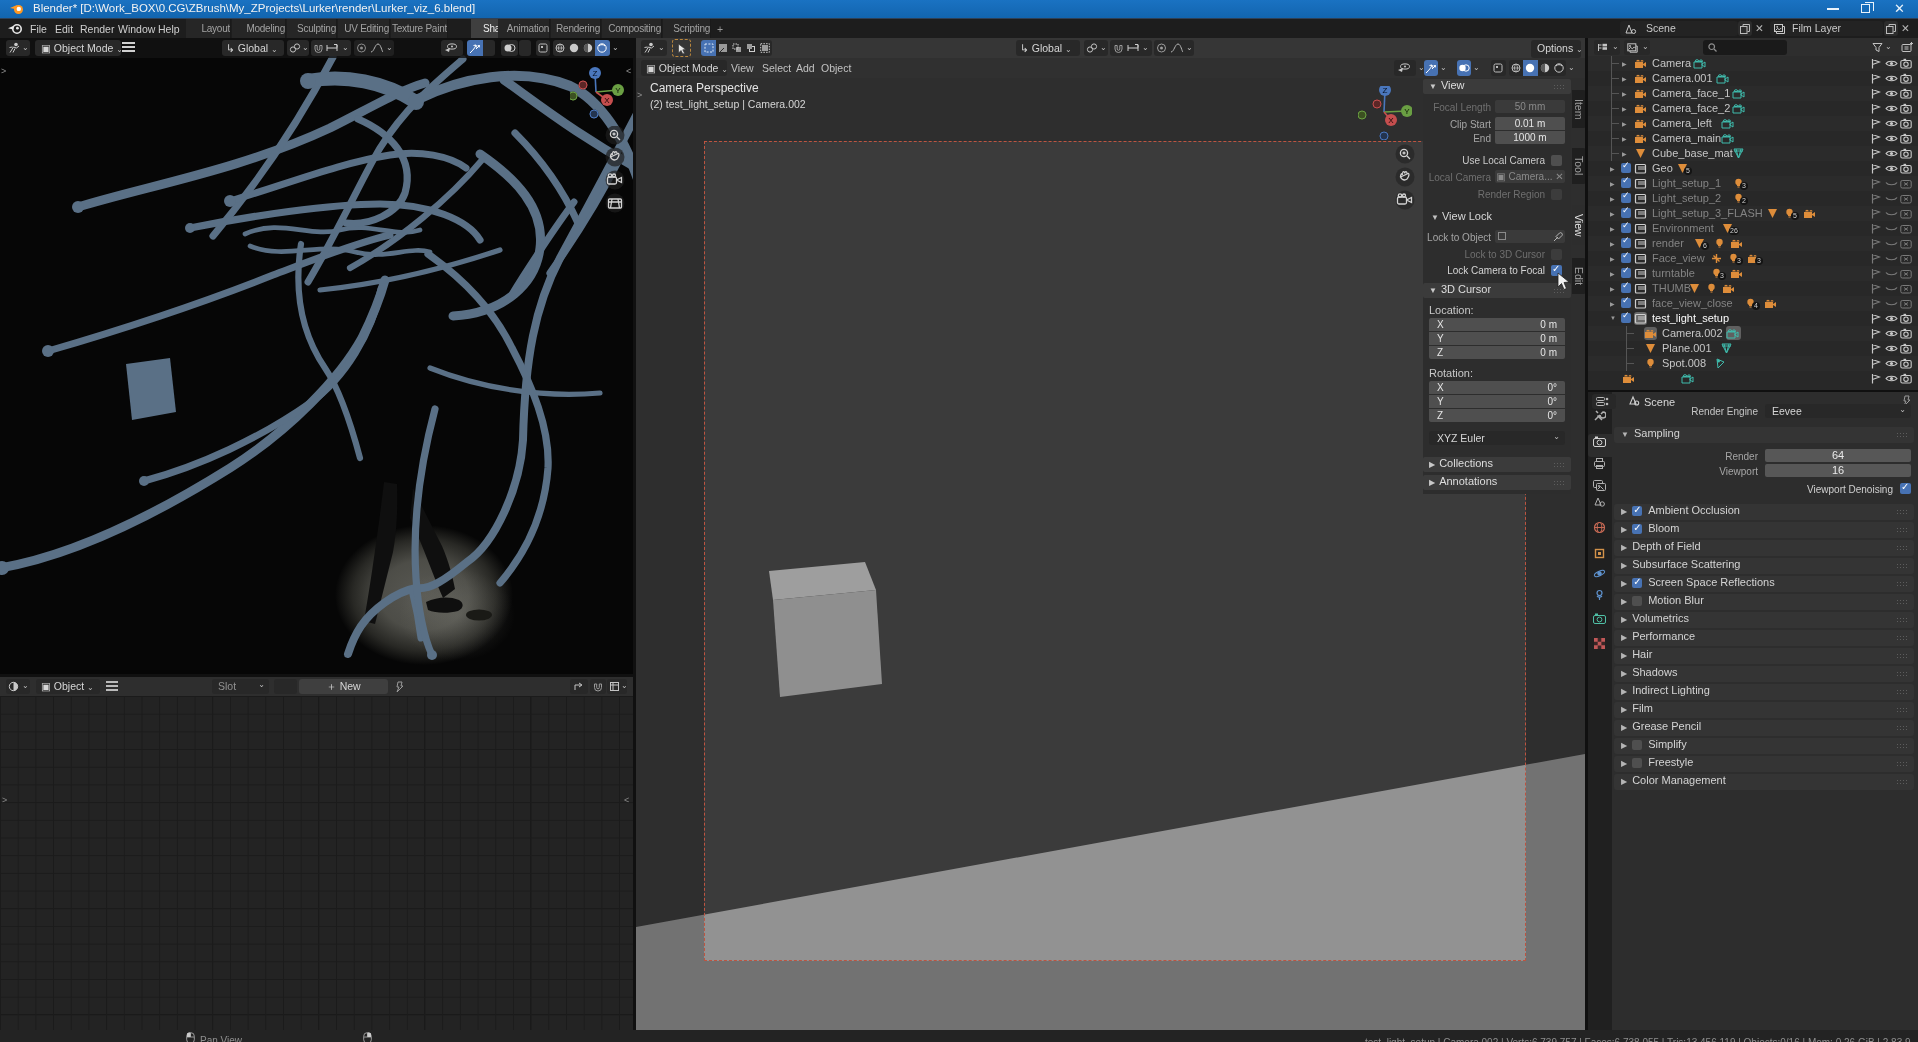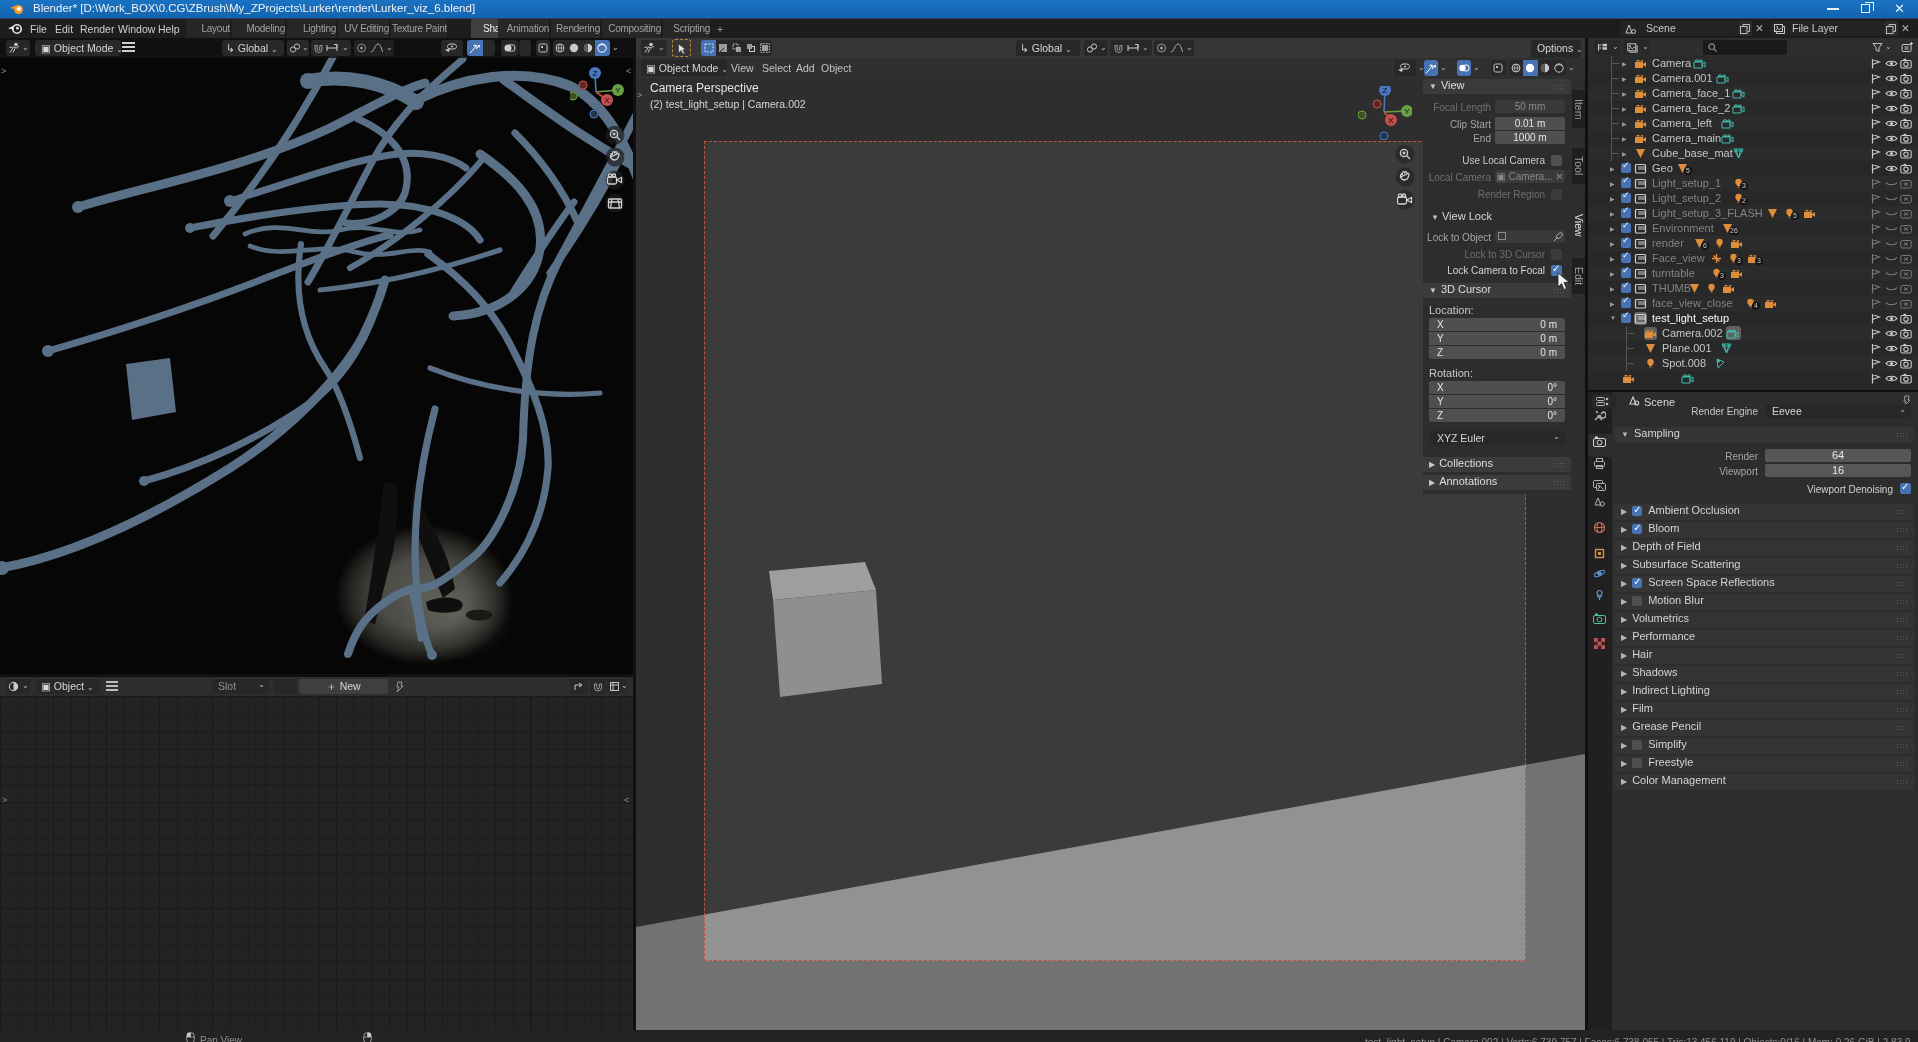"Lighting" div.tab { text: Lighting -> Sculpting }
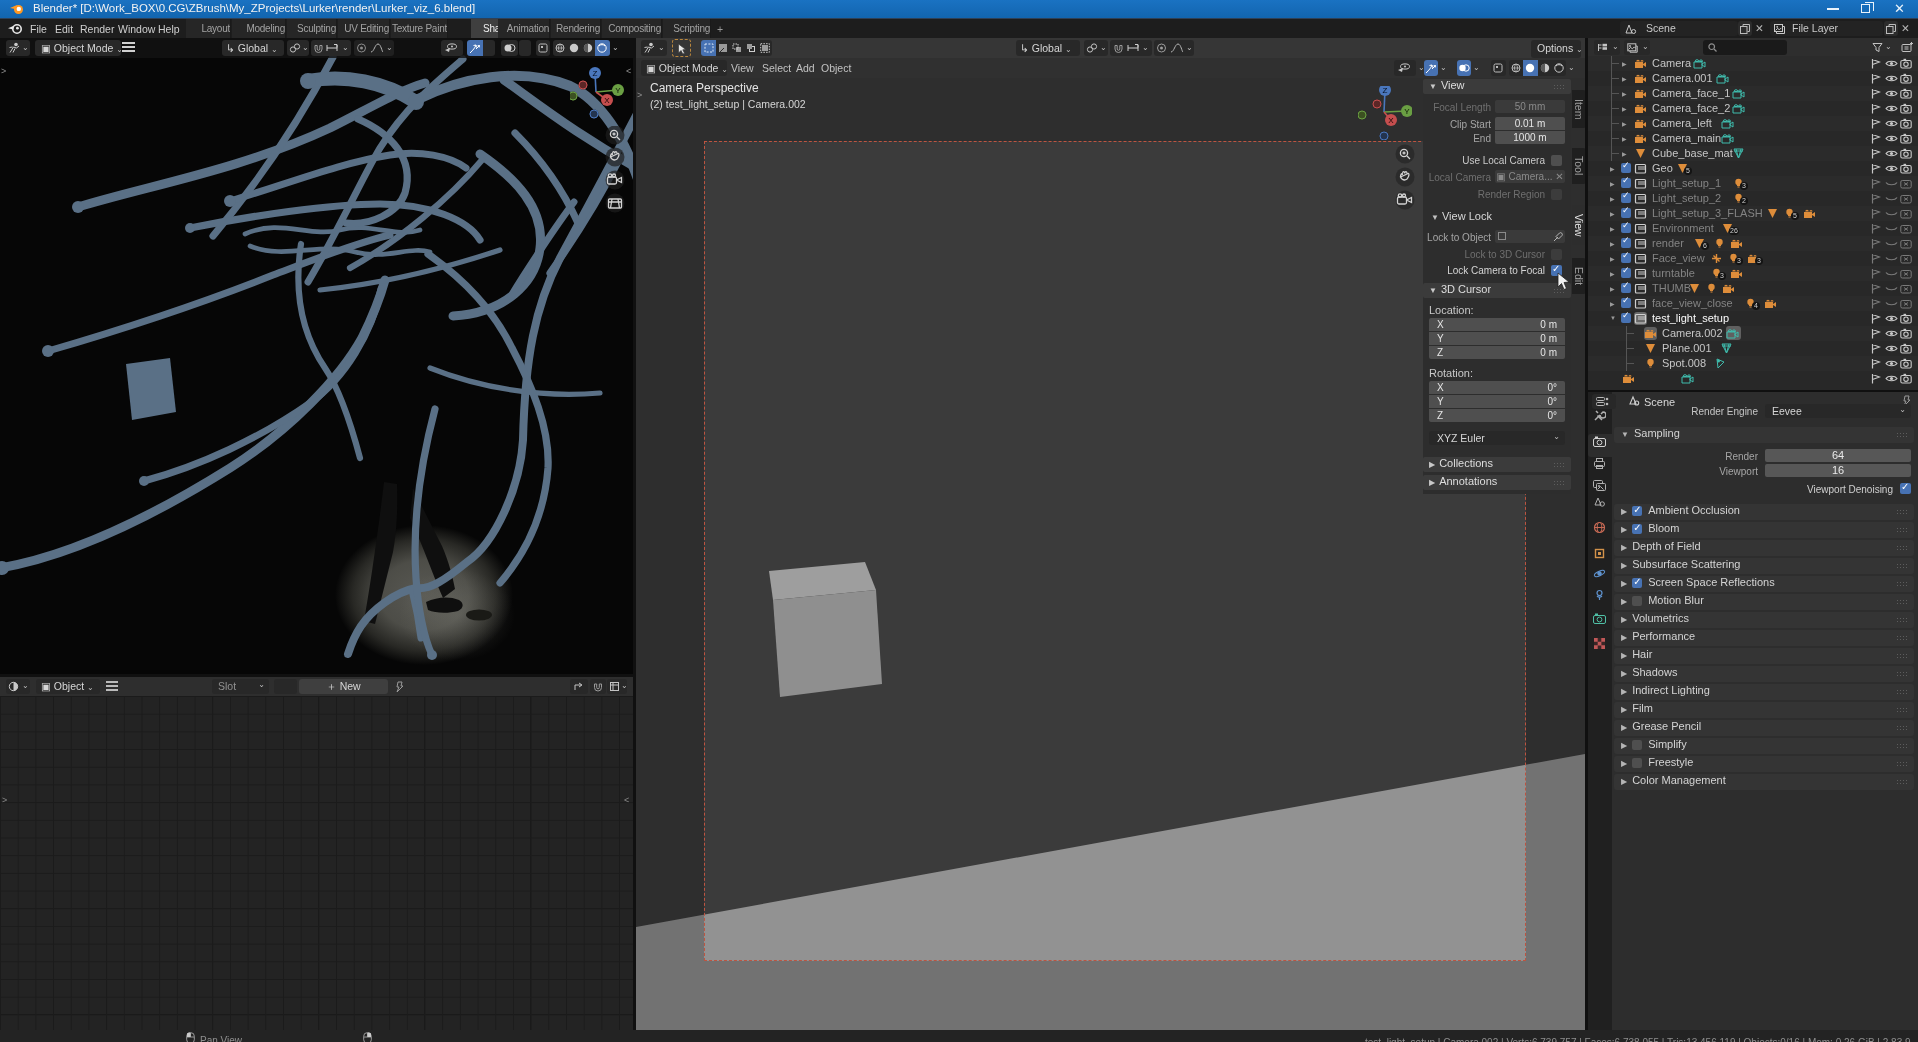"File Layer" span { text: File -> Film }
